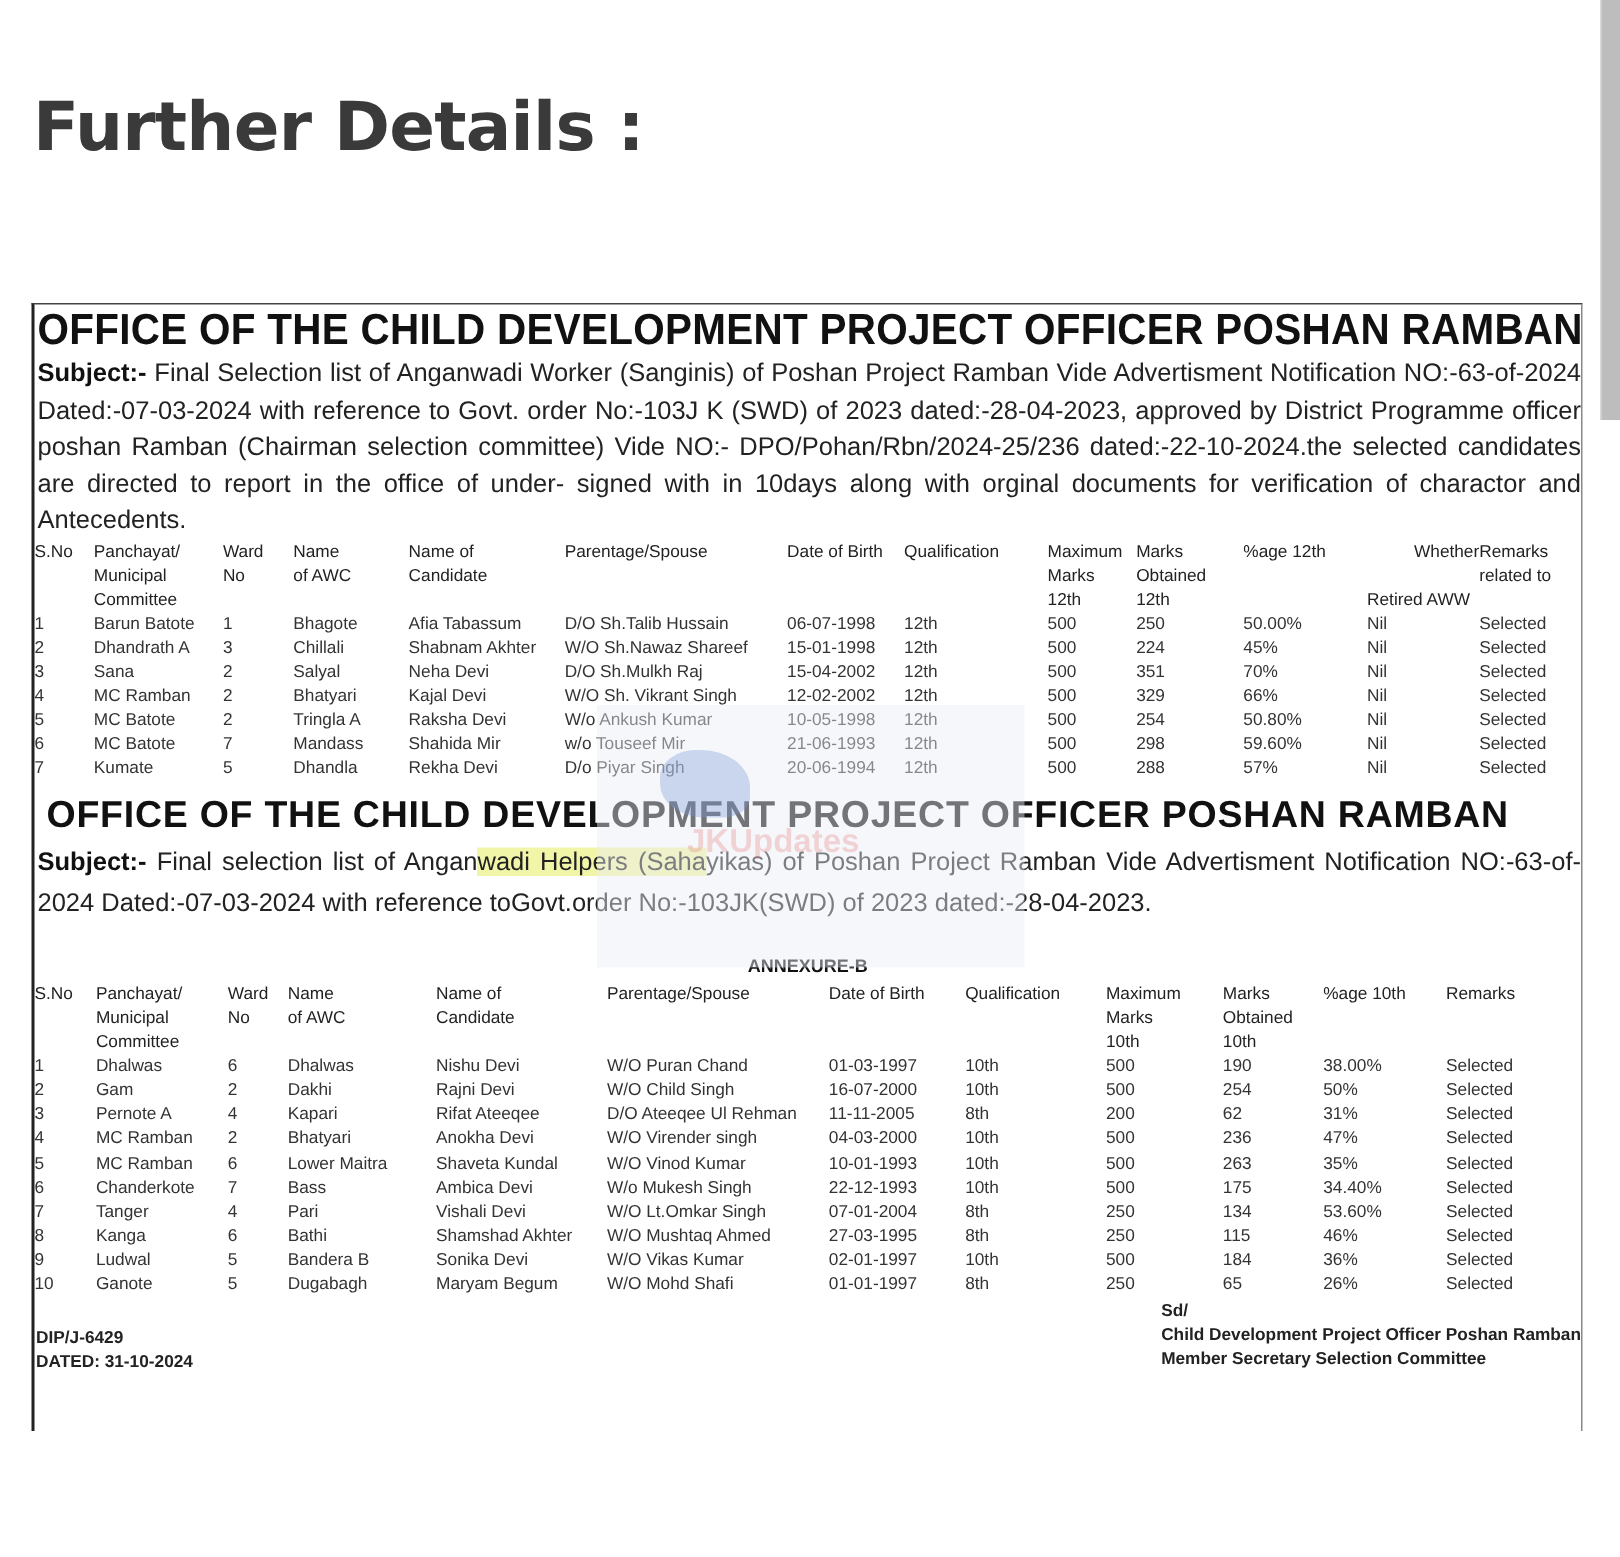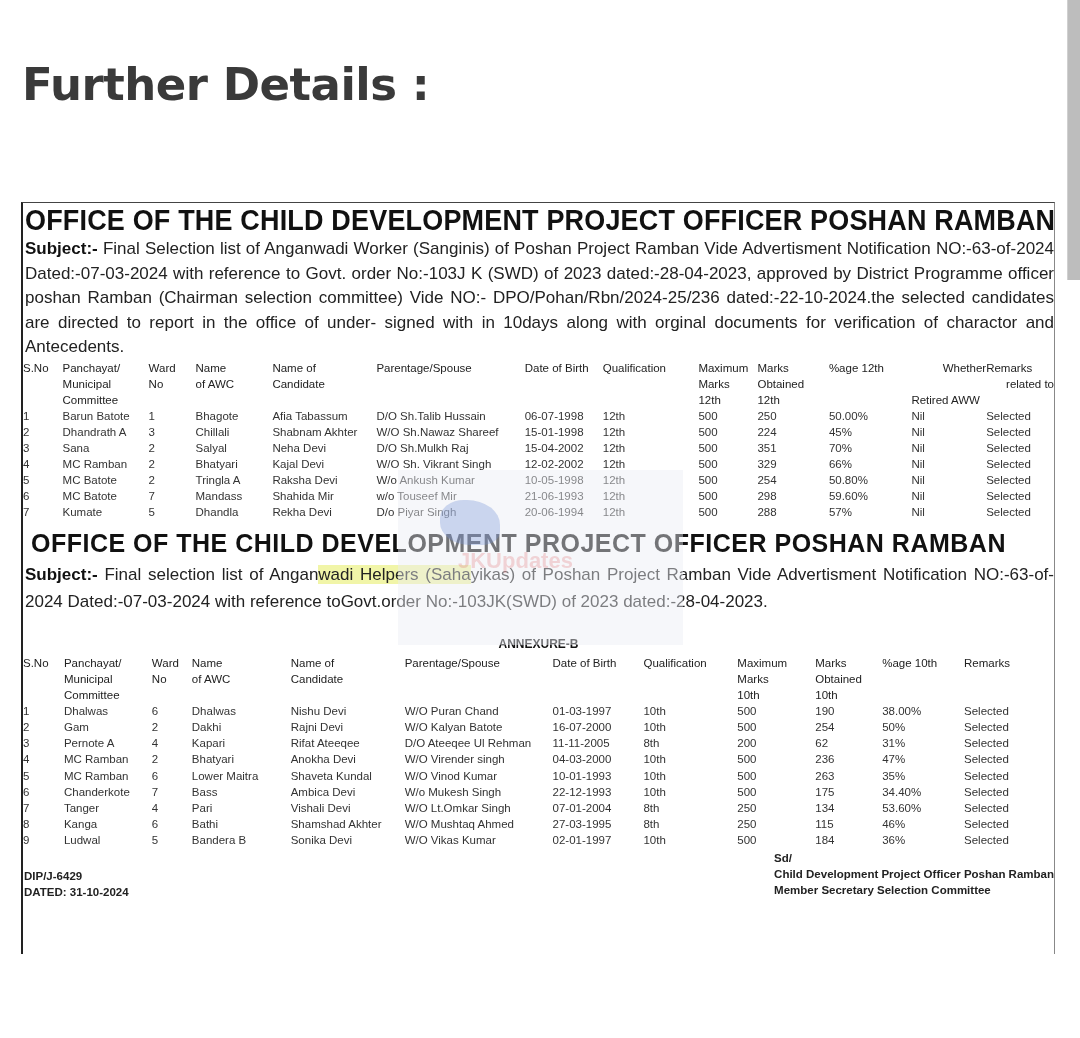"related to" div { text-align: right -> none }
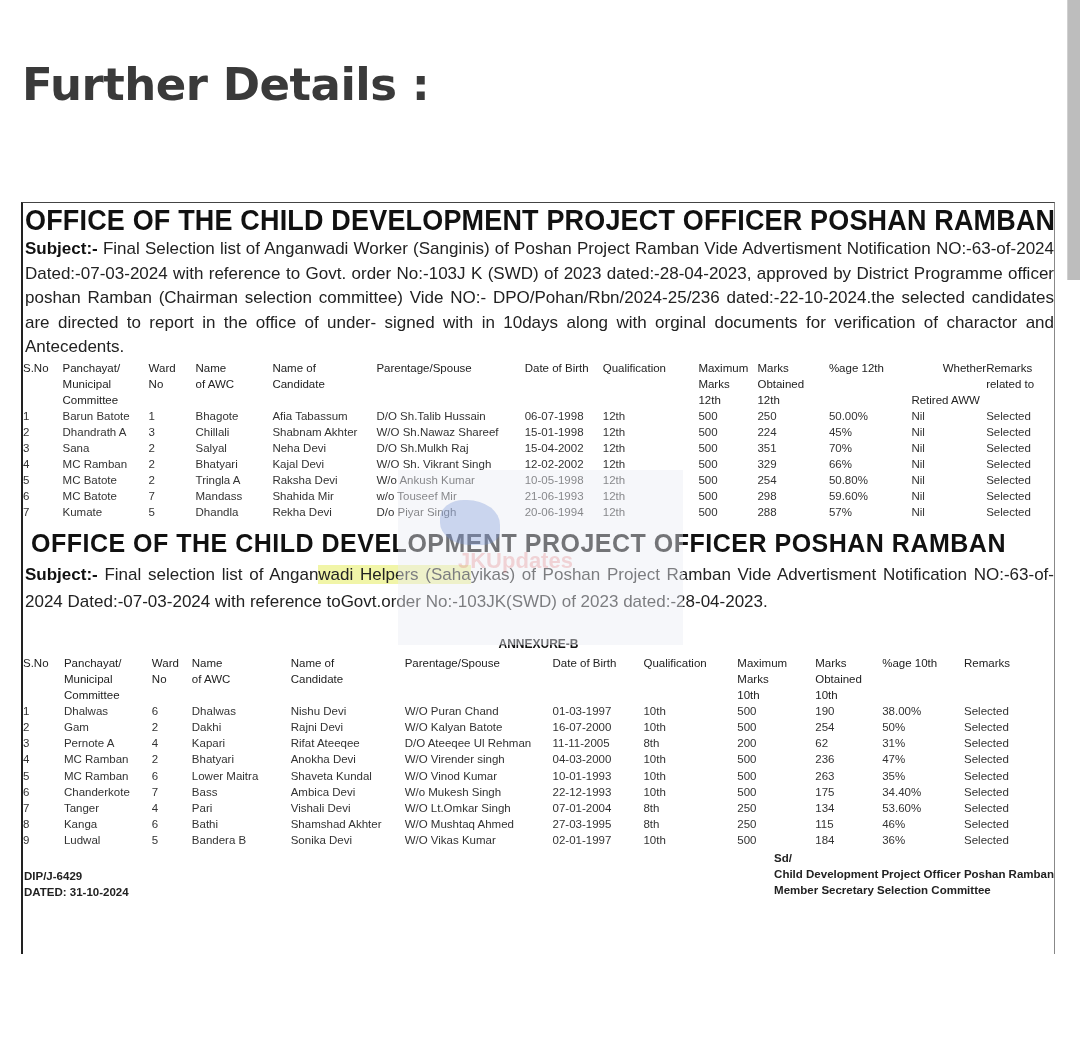"W/O Kalyan Batote" td { text: Kalyan Batote -> Child Singh }
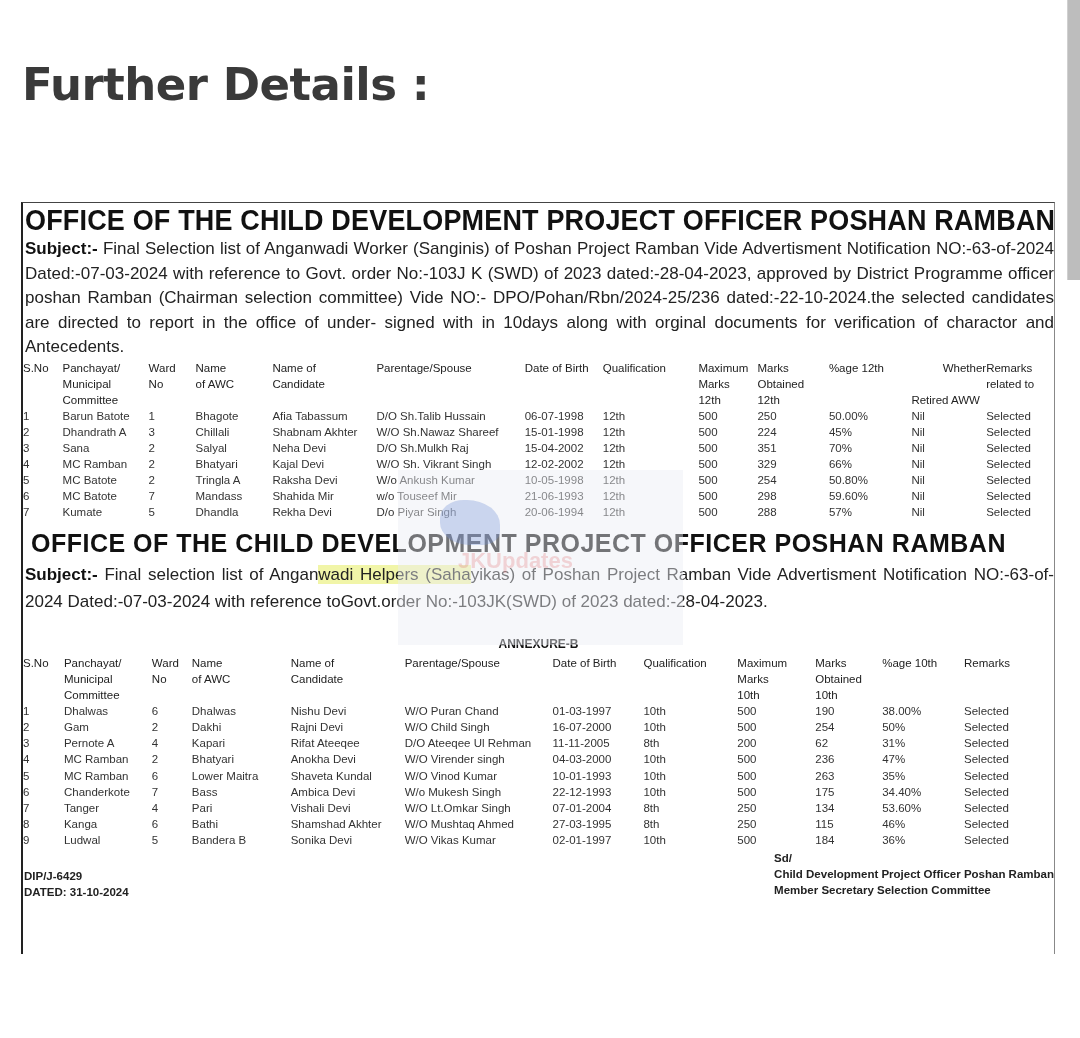"10" tr { html: none -> <tr> <td>10</td> <td>Ganote</td> <td>5</td> <td>Dugabagh</td> <td>Maryam Begum</td> <td>W/O Mohd Shafi</td> <td>01-01-1997</td> <td>8th</td> <td>250</td> <td>65</td> <td>26%</td> <td>Selected</td> </tr> }
